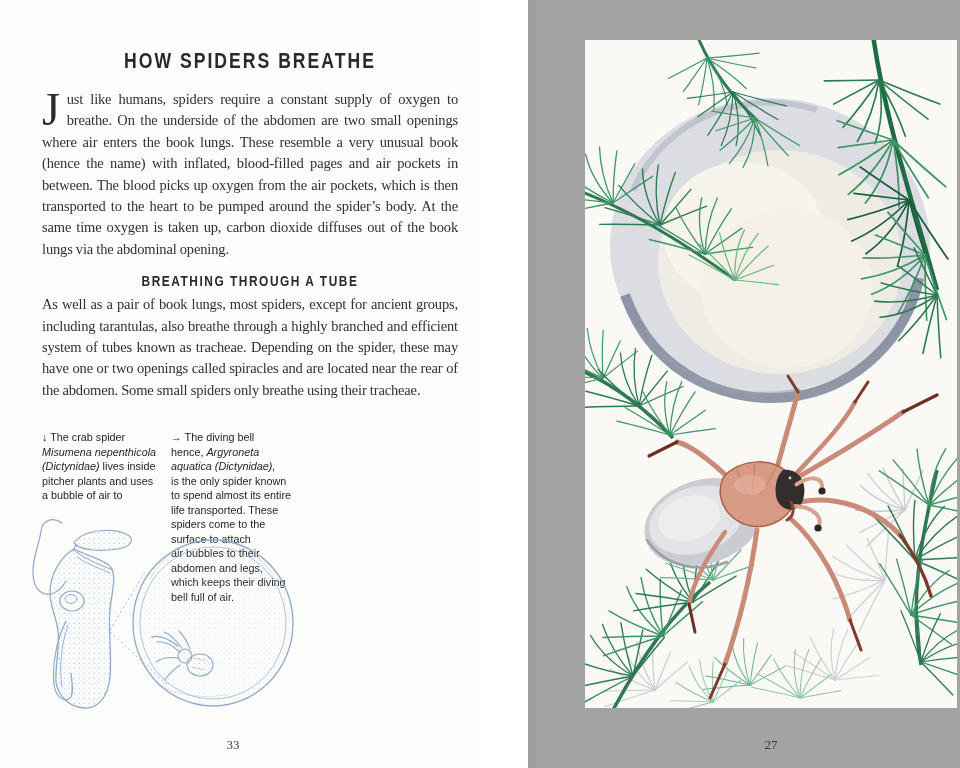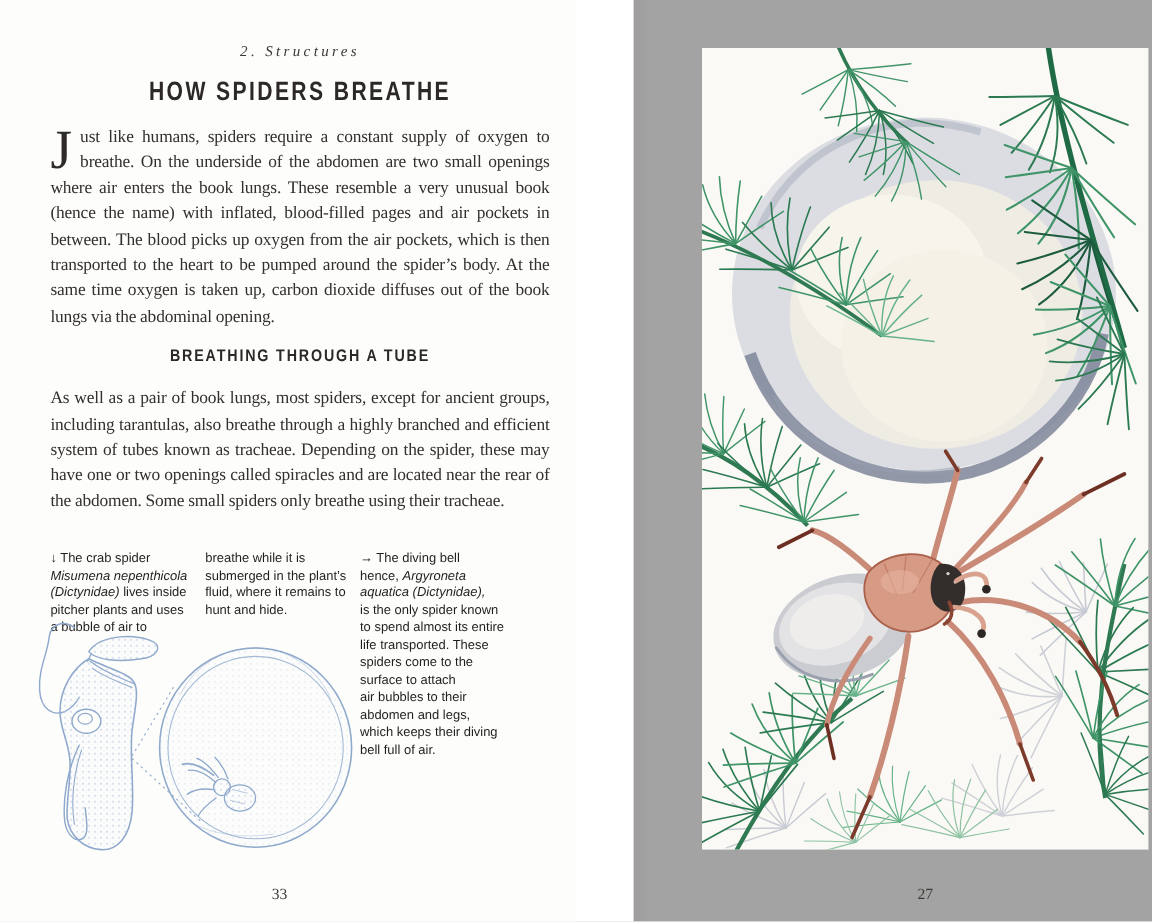"2. Structures" div.kicker { html: <div>2. Structures</div> -> none }
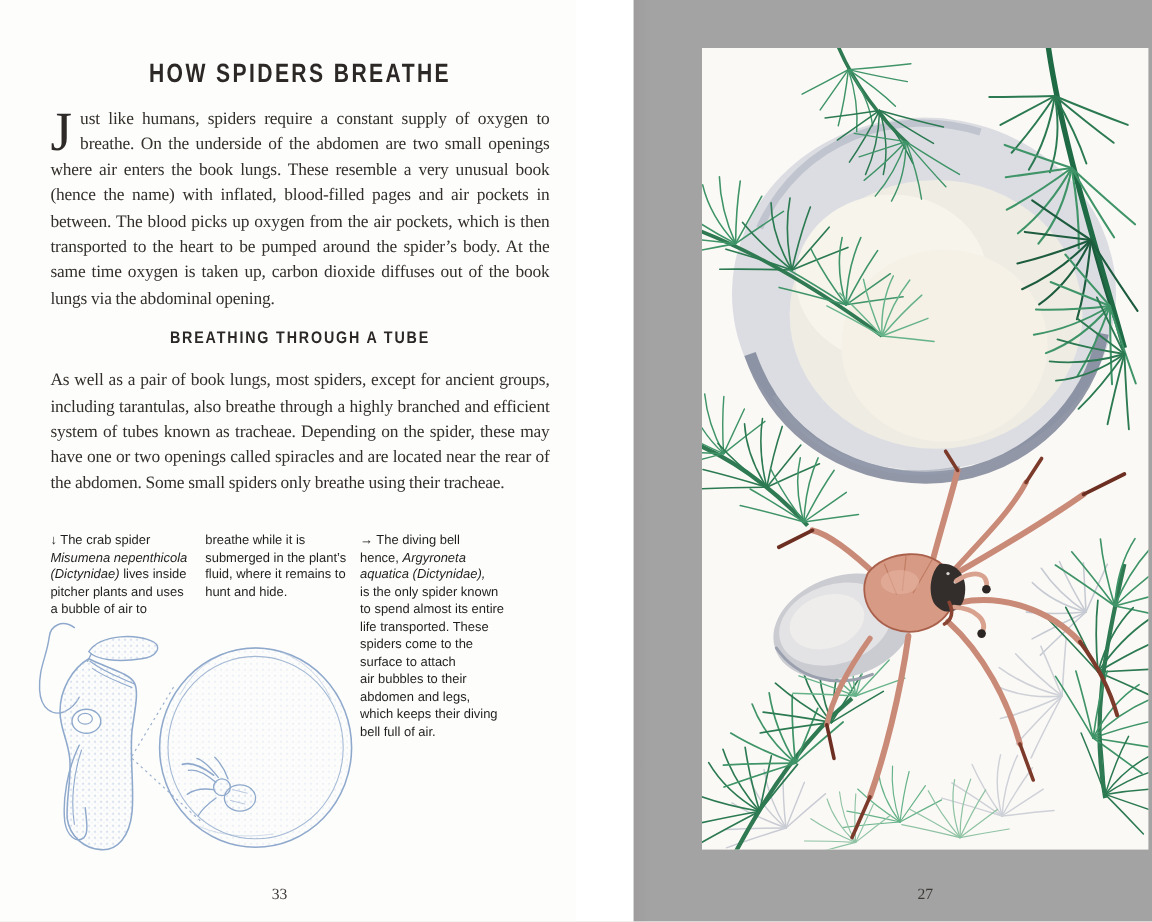"As well as a pair" .para2 { margin-top: 18px -> 5px }
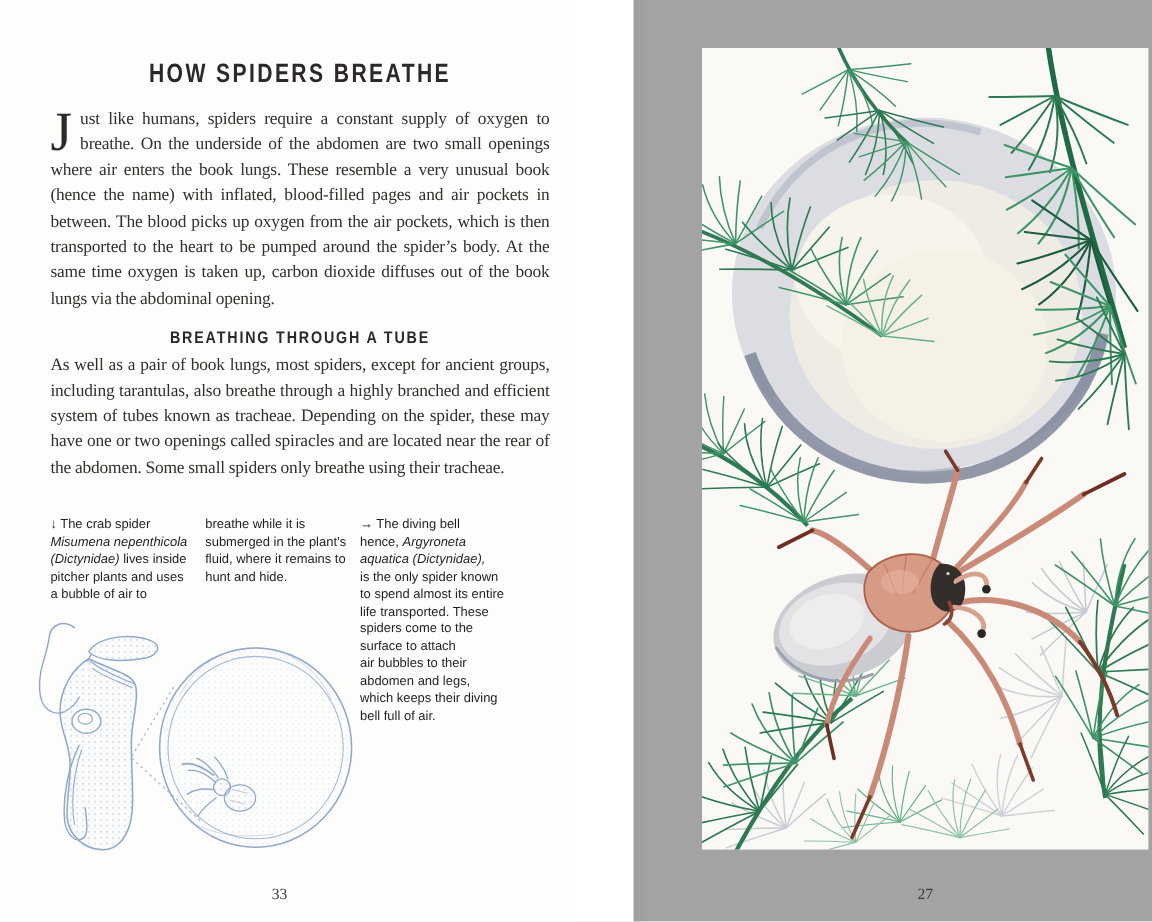"breathe while it is" div.cap-col { html: <div> <div><span>breathe while it is</span></div> <div><span>submerged in the plant’s</span></div> <div><span>fluid, where it remains to</span></div> <div><span>hunt and hide.</span></div> </div> -> none }
